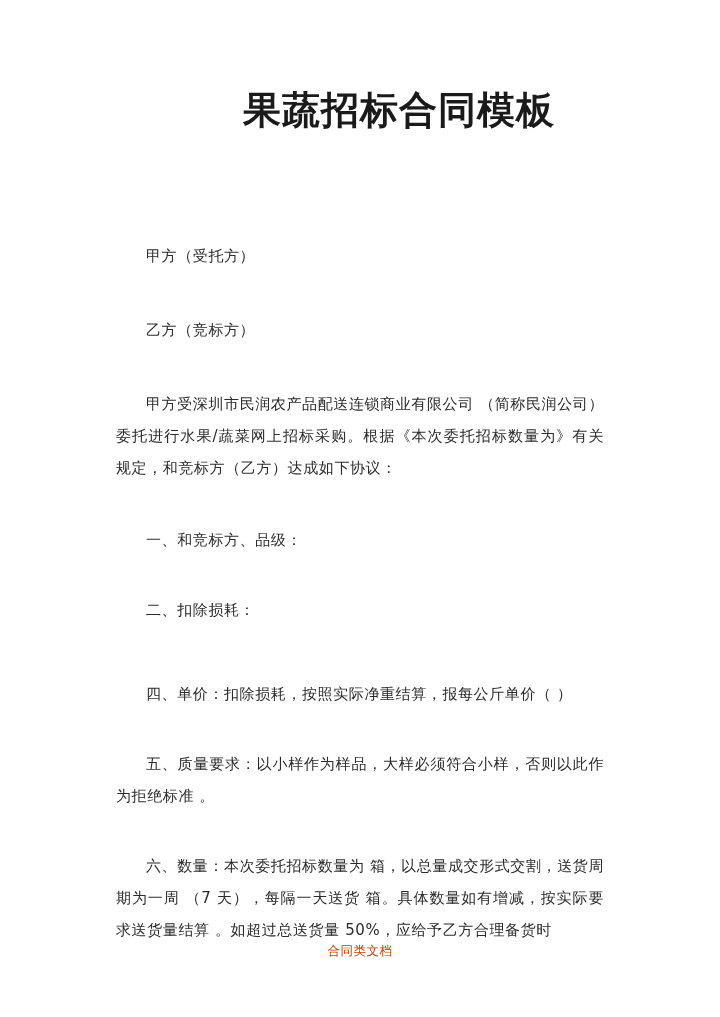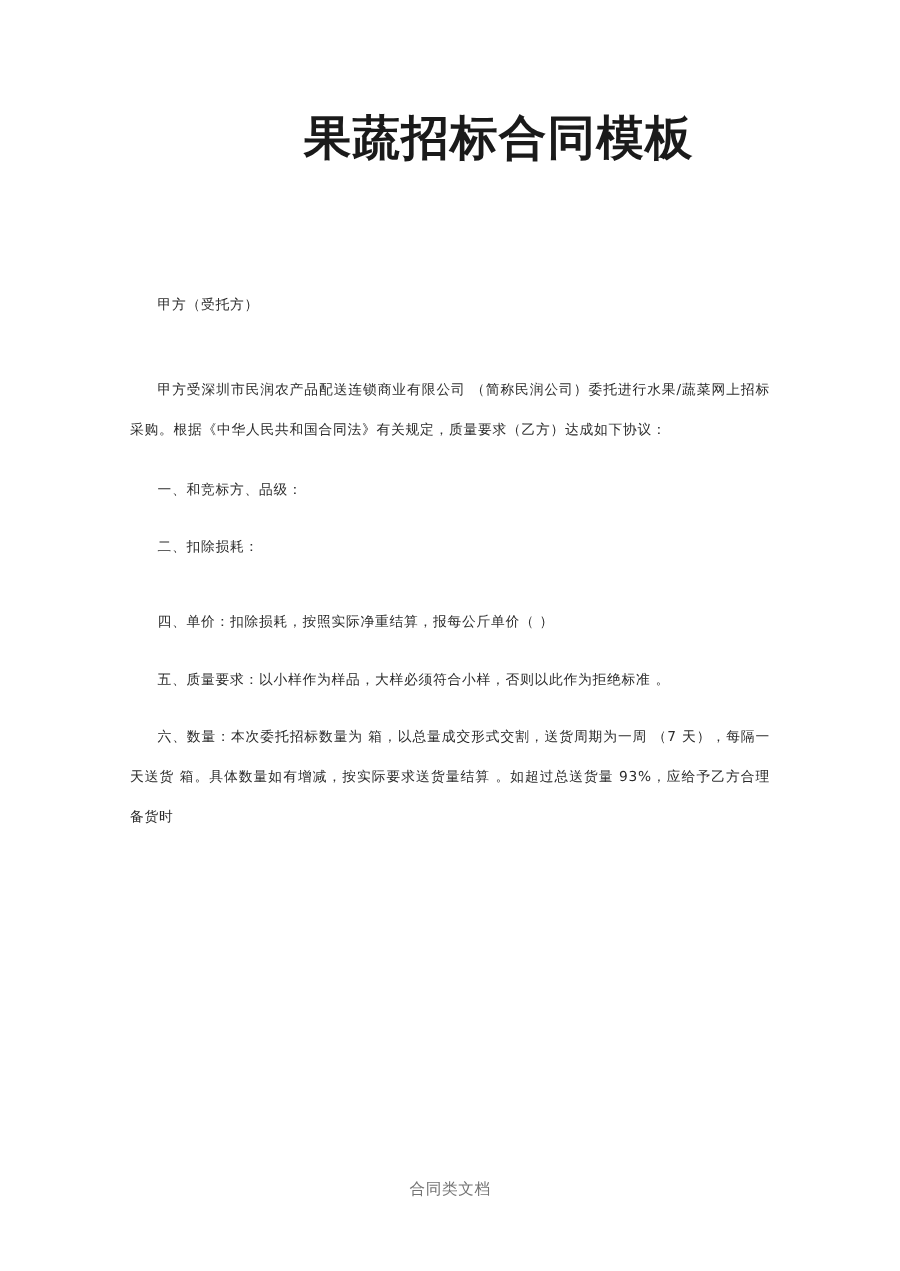"甲方（受托方）" .para { font-size: 11px -> 15px; margin: 0 -> 12px }
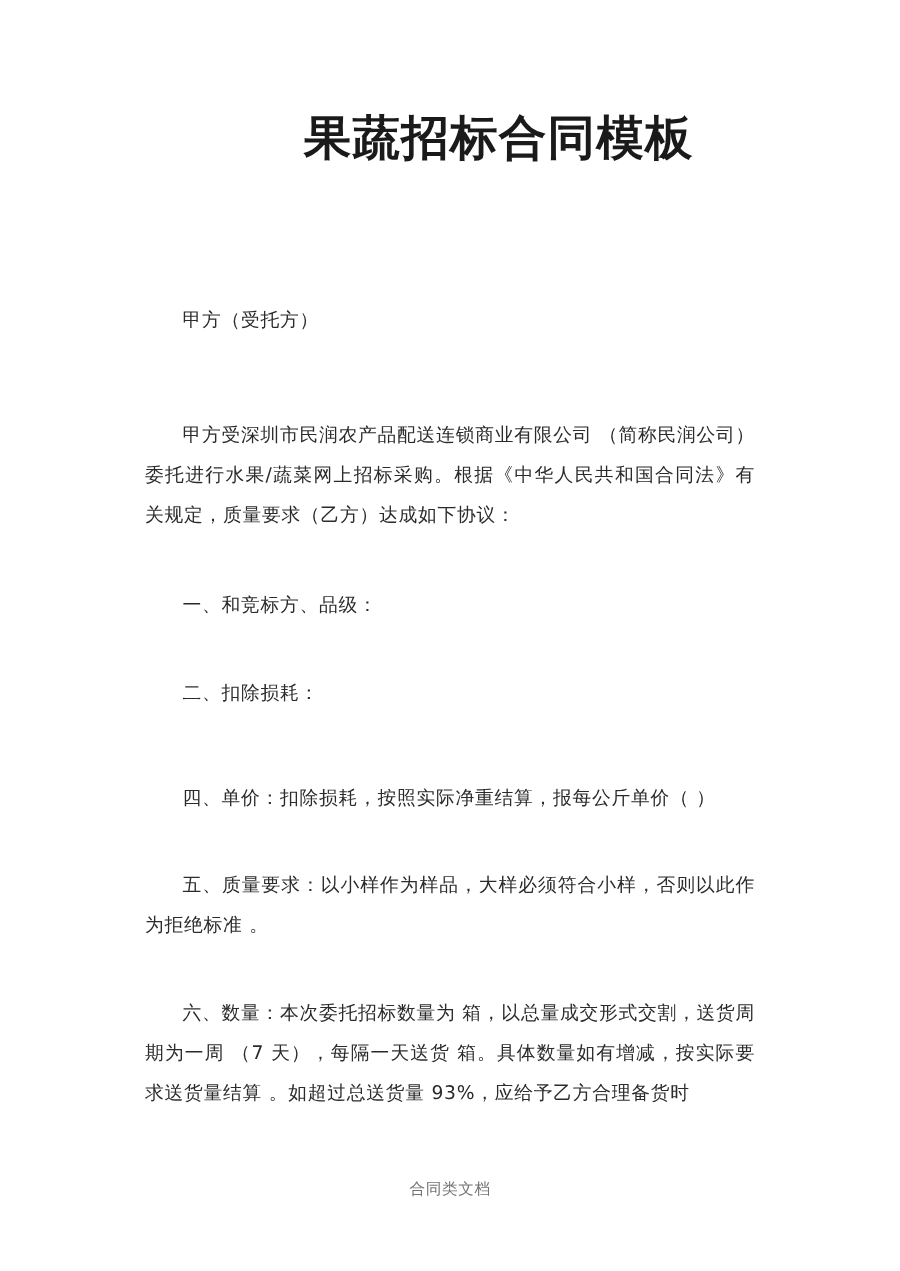"乙方（竞标方）" p.para { html: none -> <p>乙方（竞标方）</p> }
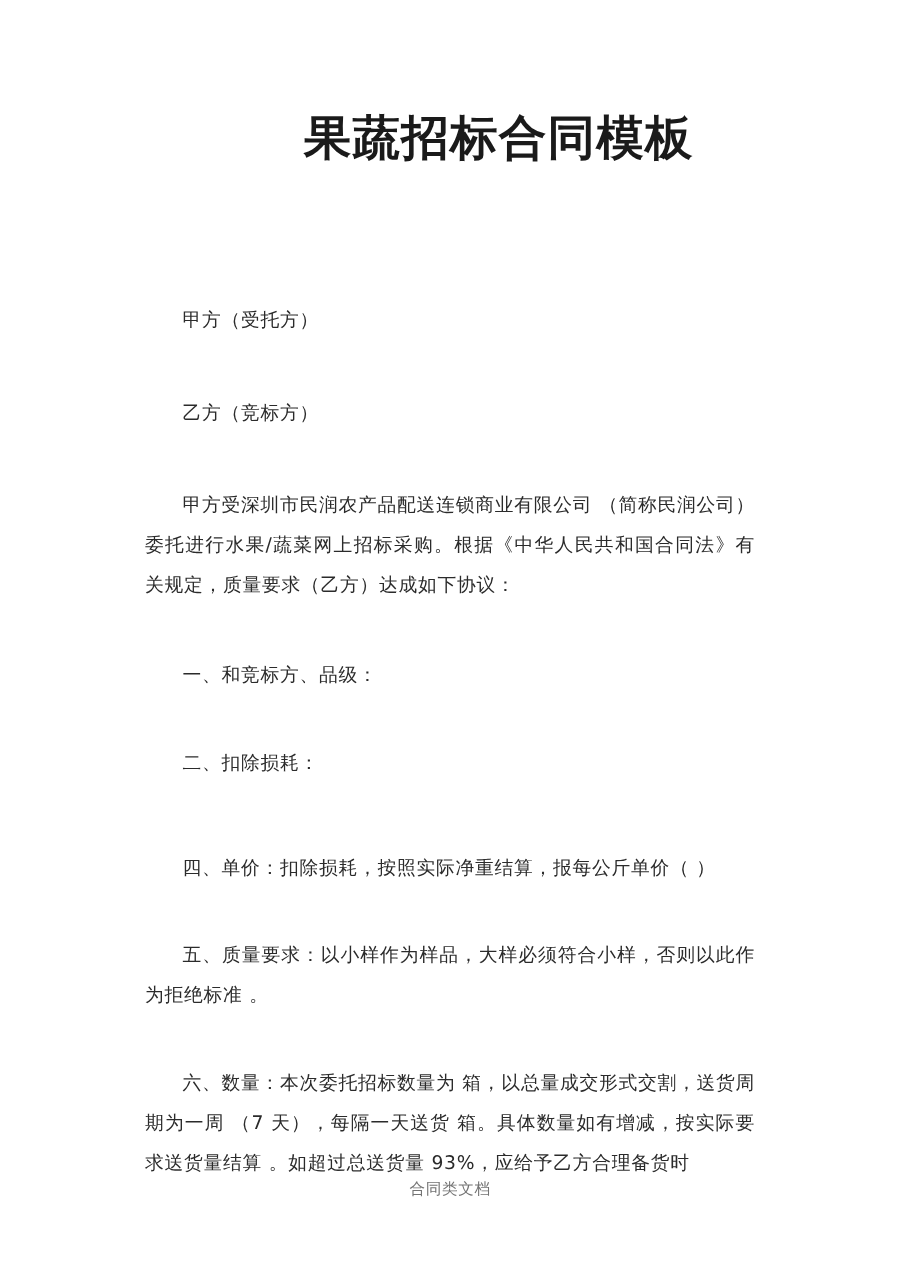"甲方受深圳市民润农产品配送连锁商业有限公司" p.para { text: 中华人民共和国合同法》有关规定，质量要求 -> 本次委托招标数量为》有关规定，和竞标方 }
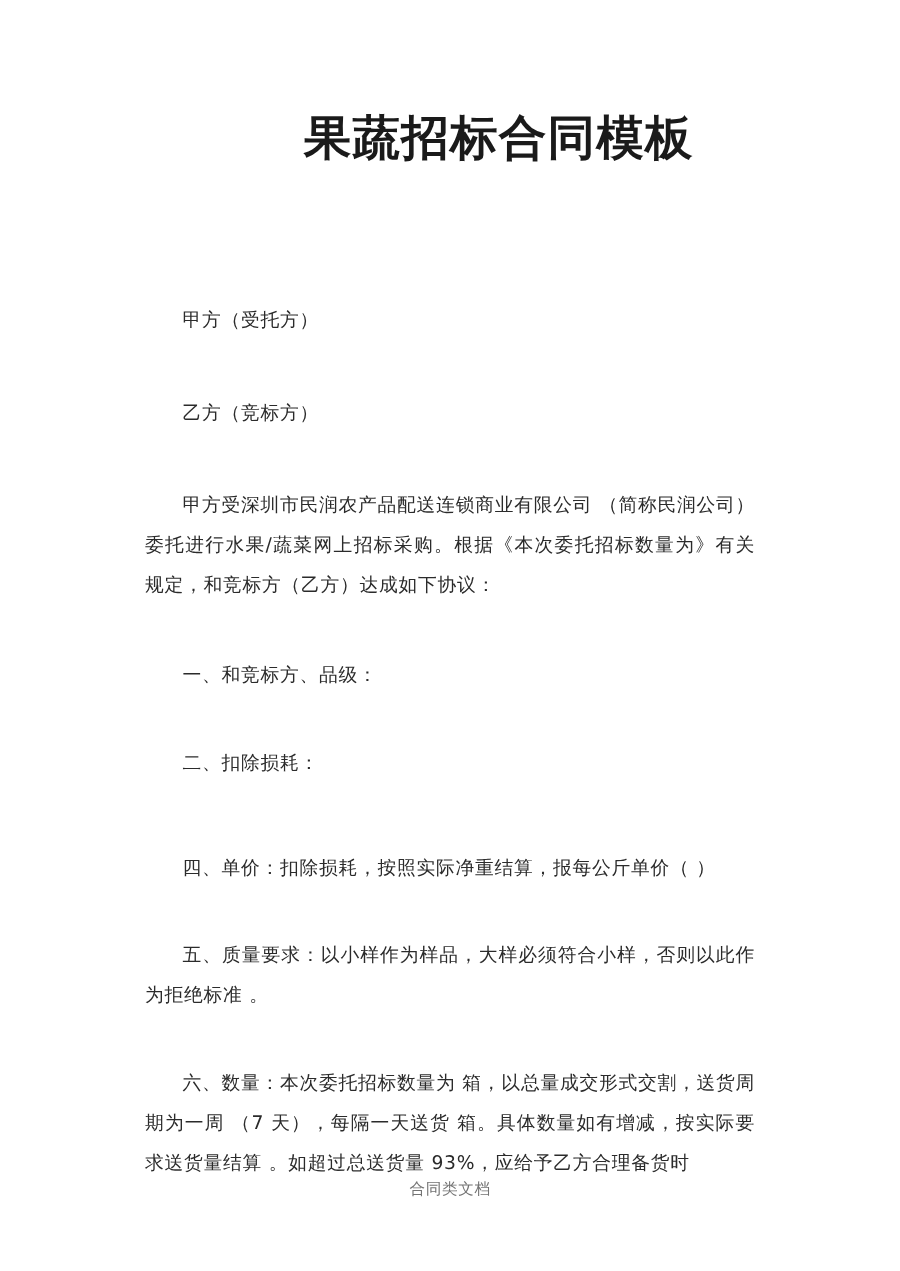"六、数量：本次委托招标数量为 箱，以总量成交形式交割，送货周期为一周 （7" p.para { text: 93% -> 50% }
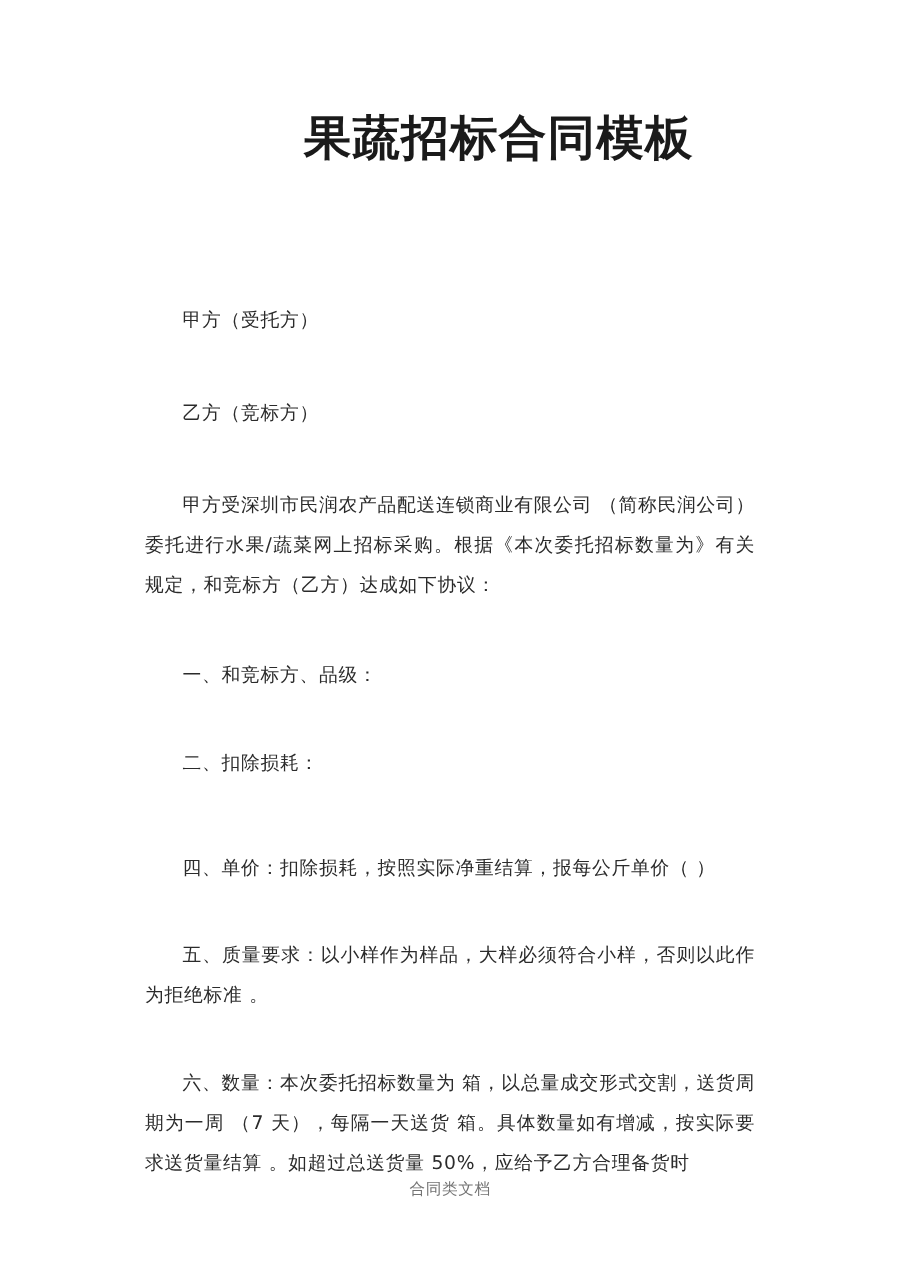"合同类文档" .footer-note { color: #737373 -> #c2410c }
